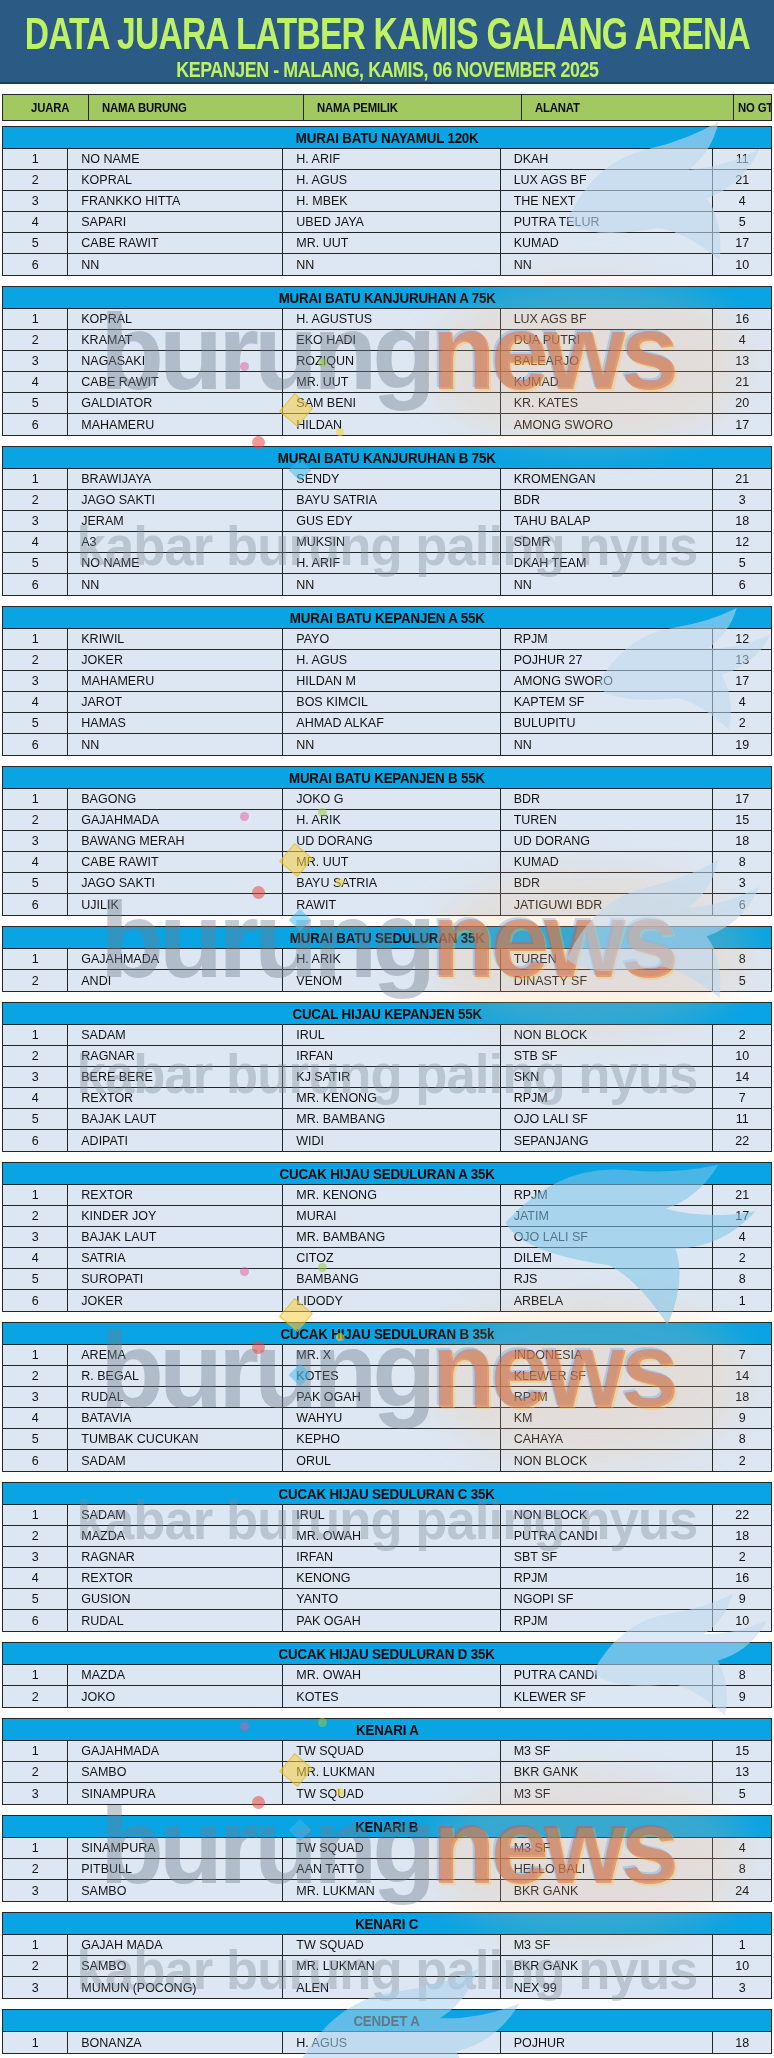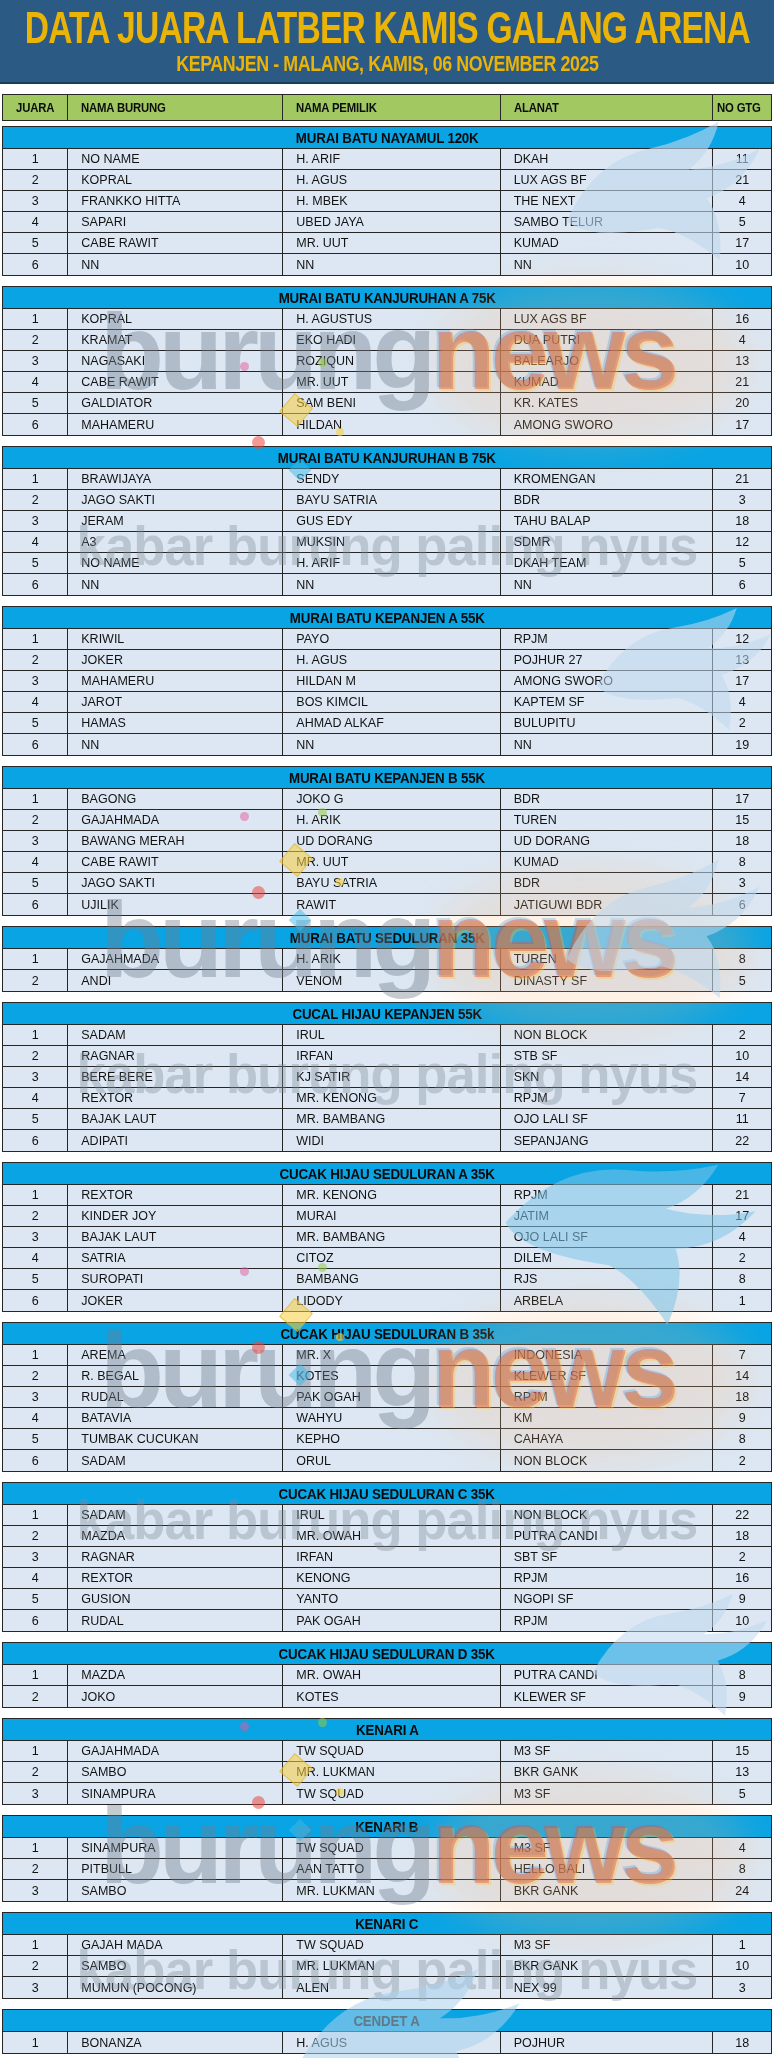"DATA JUARA LATBER KAMIS GALANG" .top-header { color: #eab308 -> #bef264; justify-content: center -> flex-end }
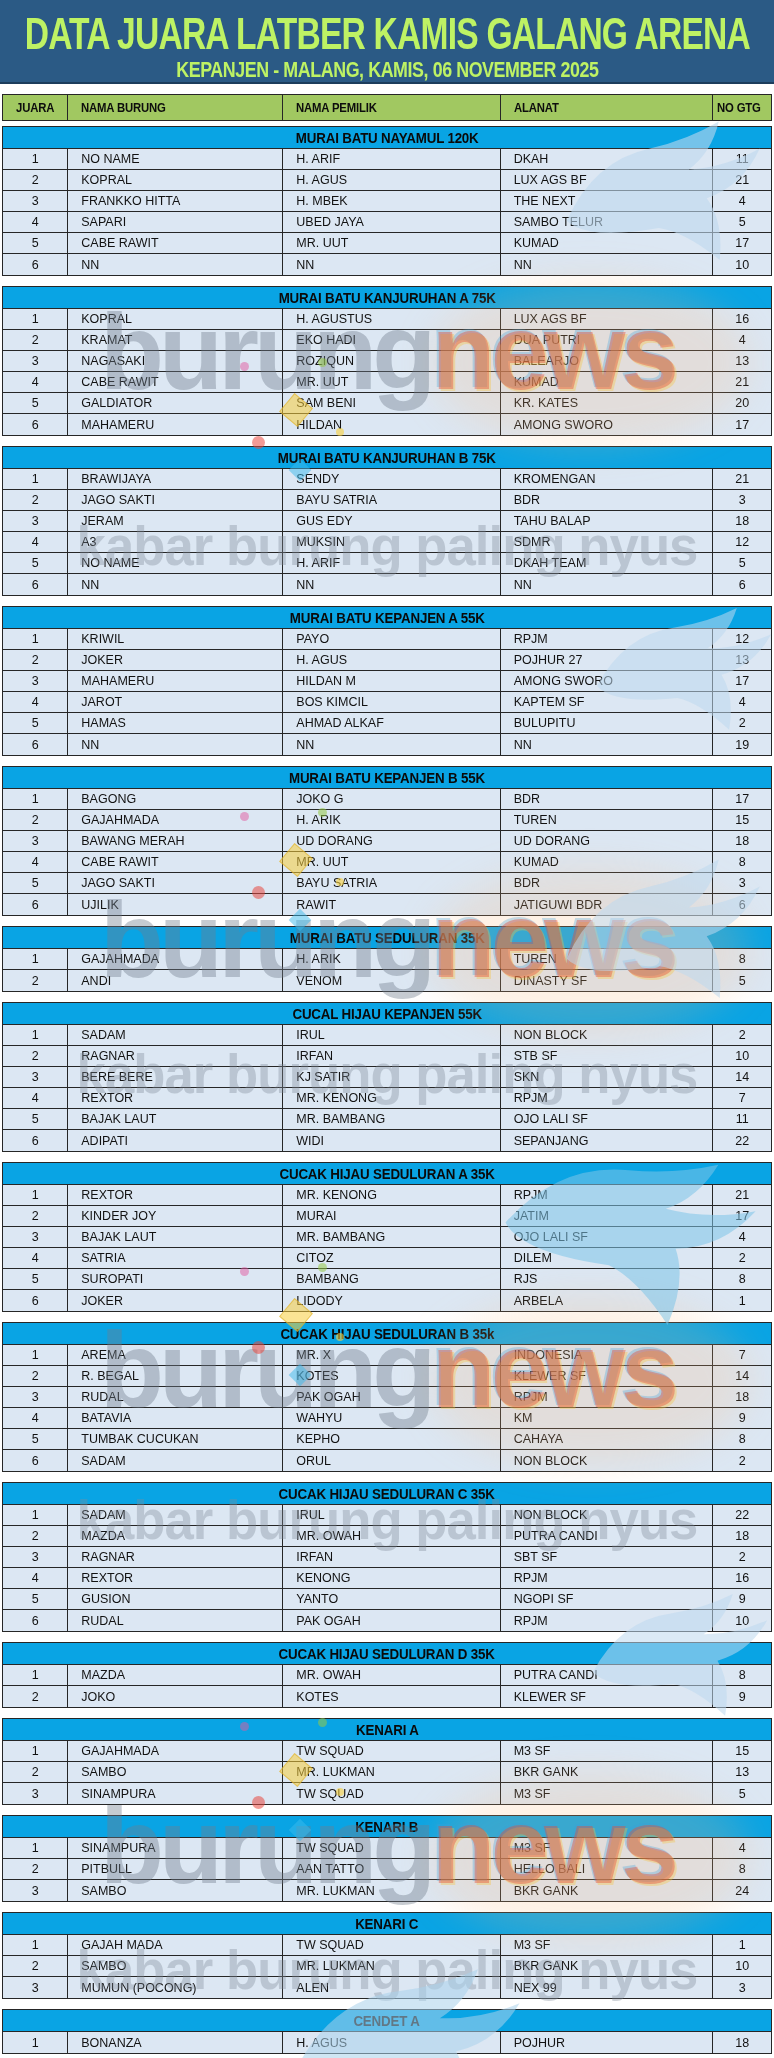"JUARA" .col-header .c1 { justify-content: center -> flex-start; margin-left: none -> 21px }
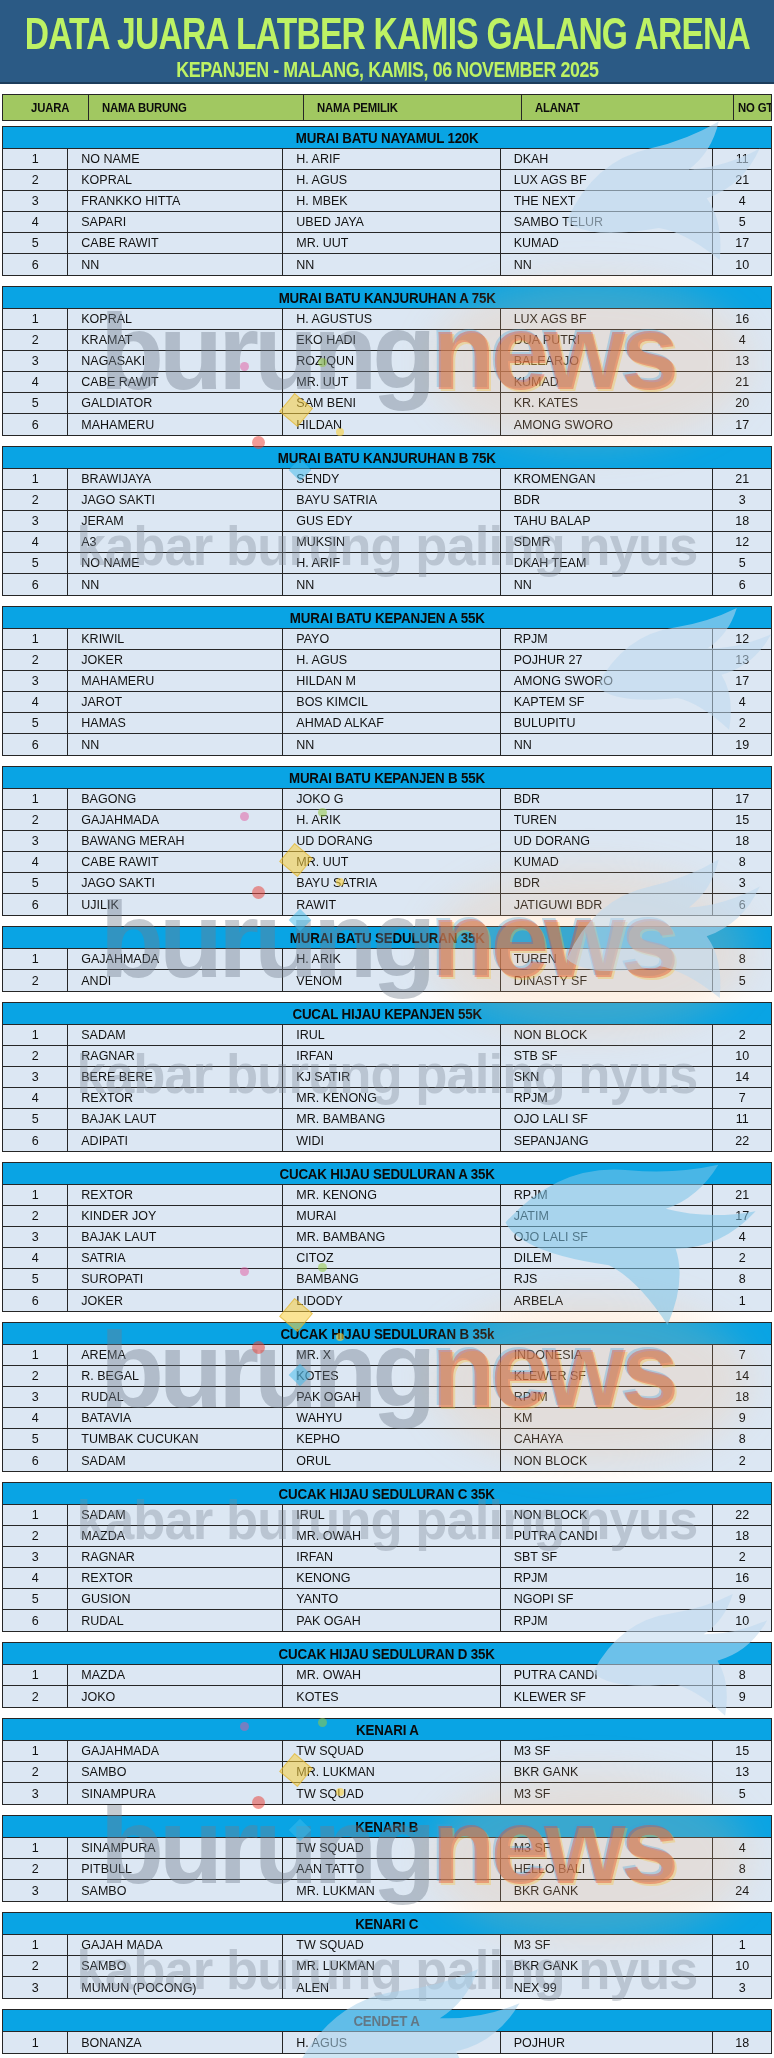"SAMBO TELUR" div.cell { text: SAMBO -> PUTRA }
